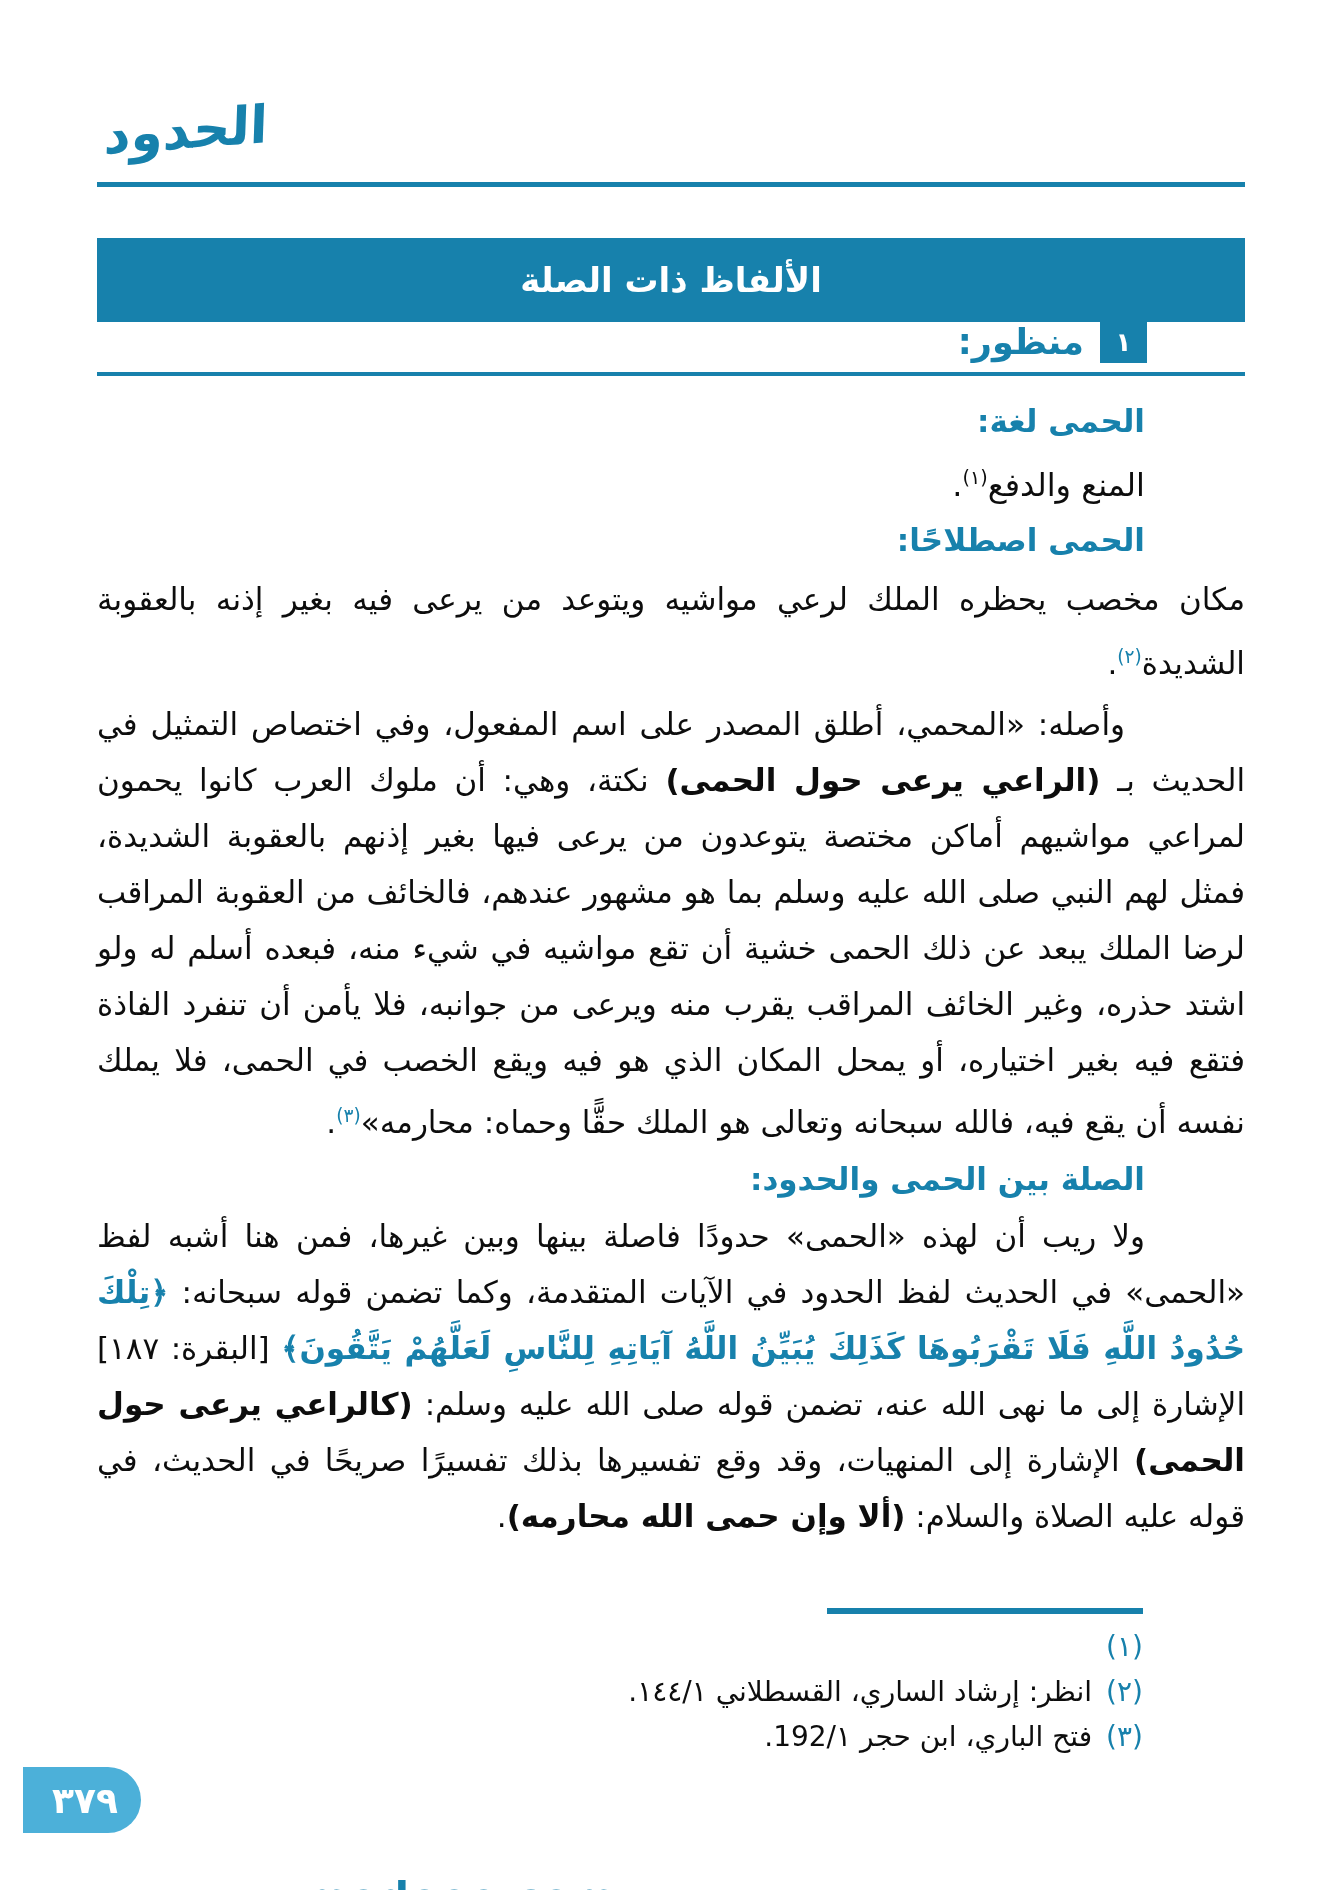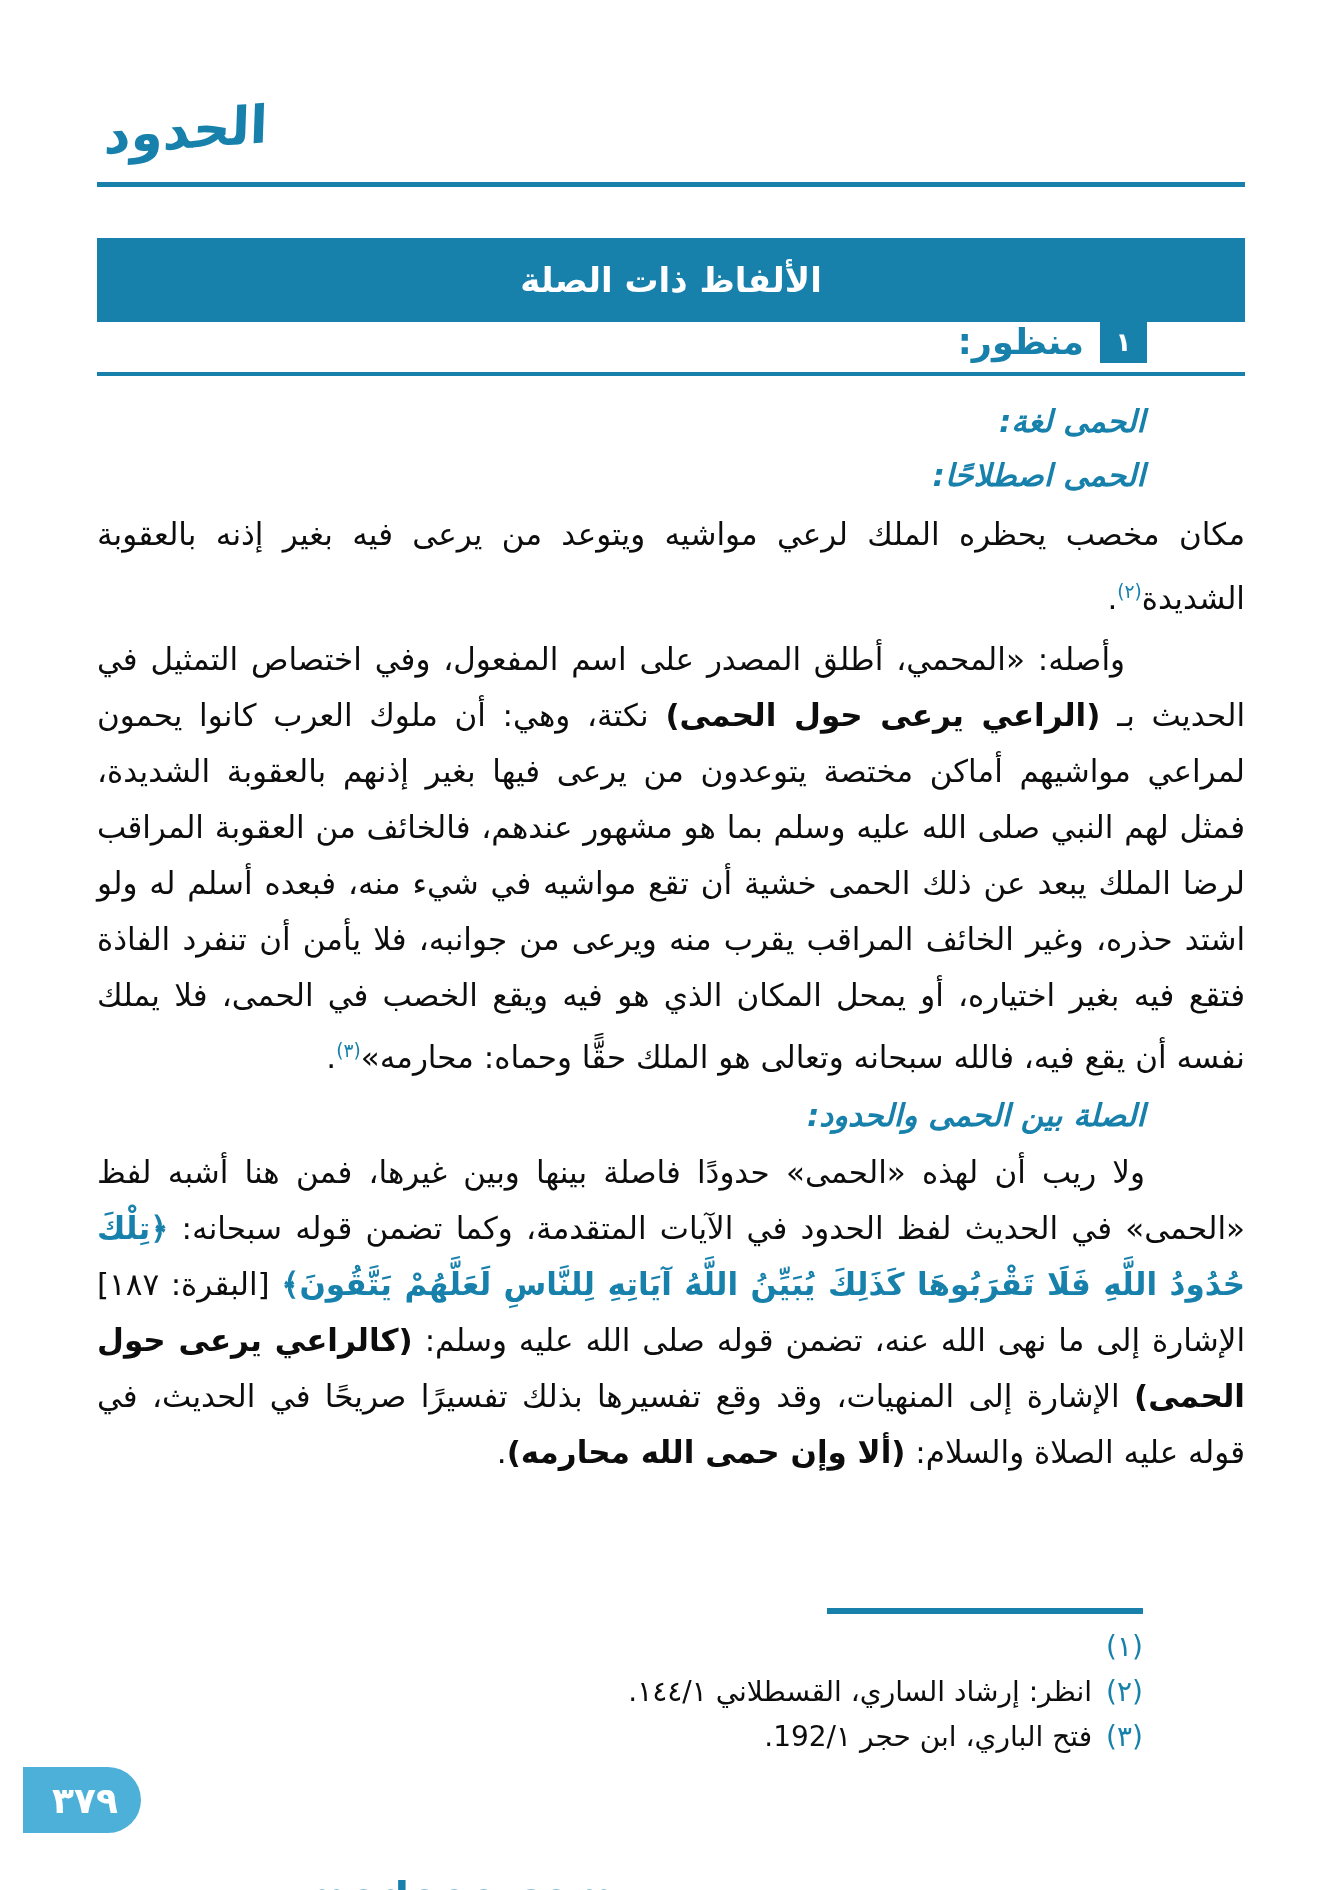"الحمى لغة:" .subhead { font-style: italic -> none }
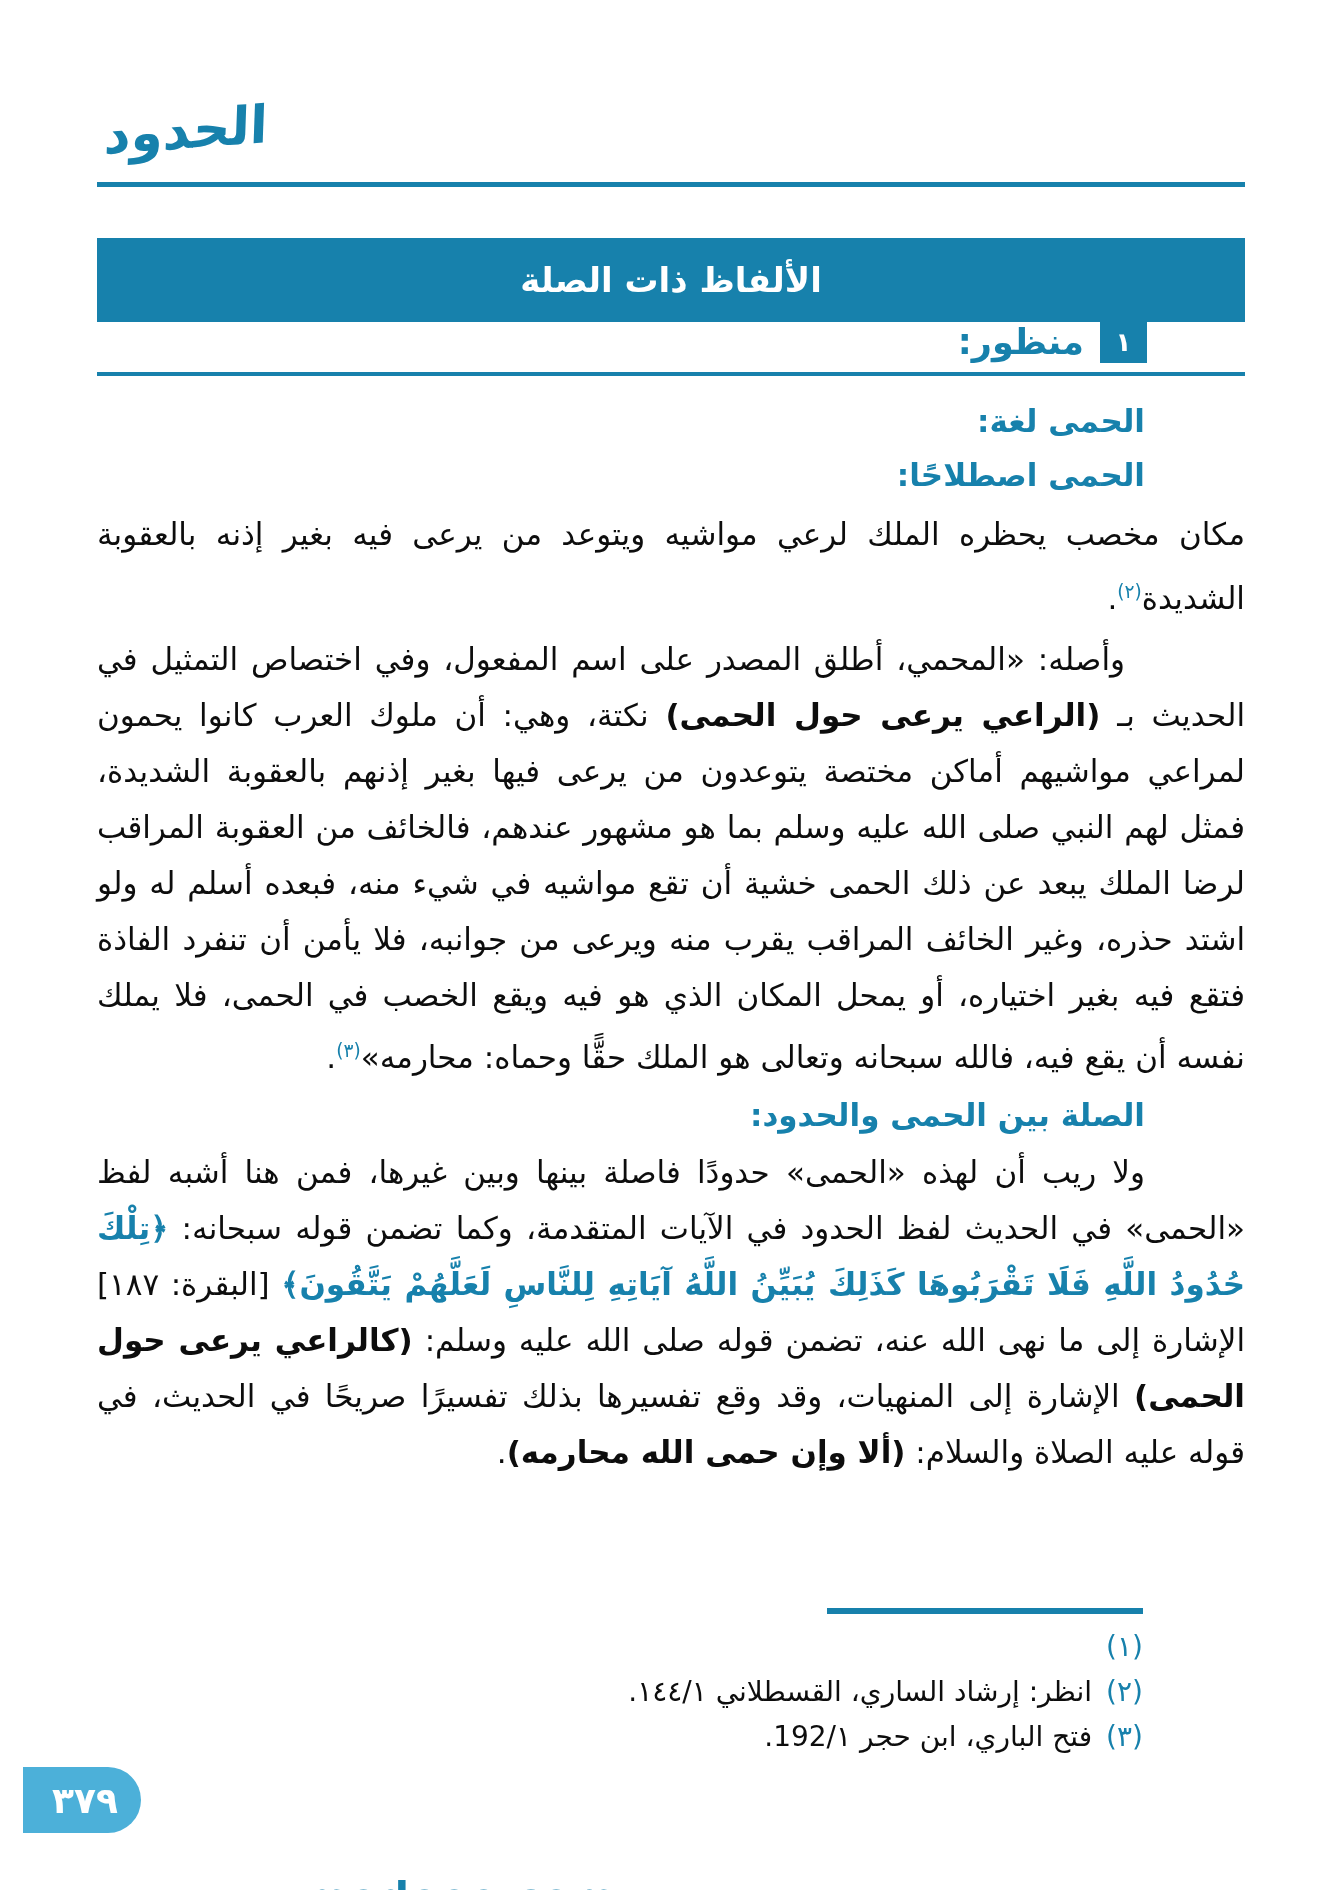"المنع والدفع(١)." div.def-line { html: none -> <div><span>المنع والدفع</span><span>(١)</span><span>.</span></div> }
